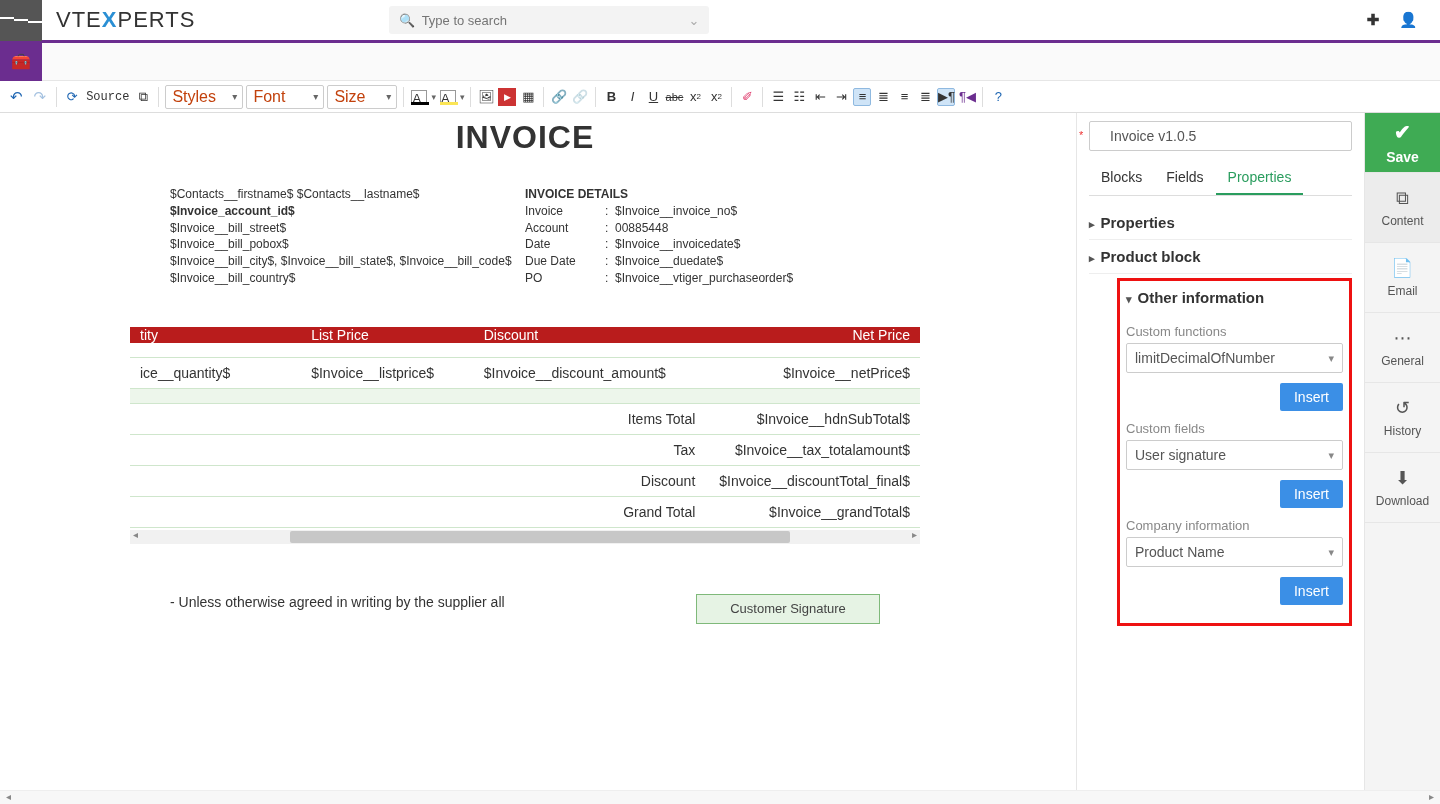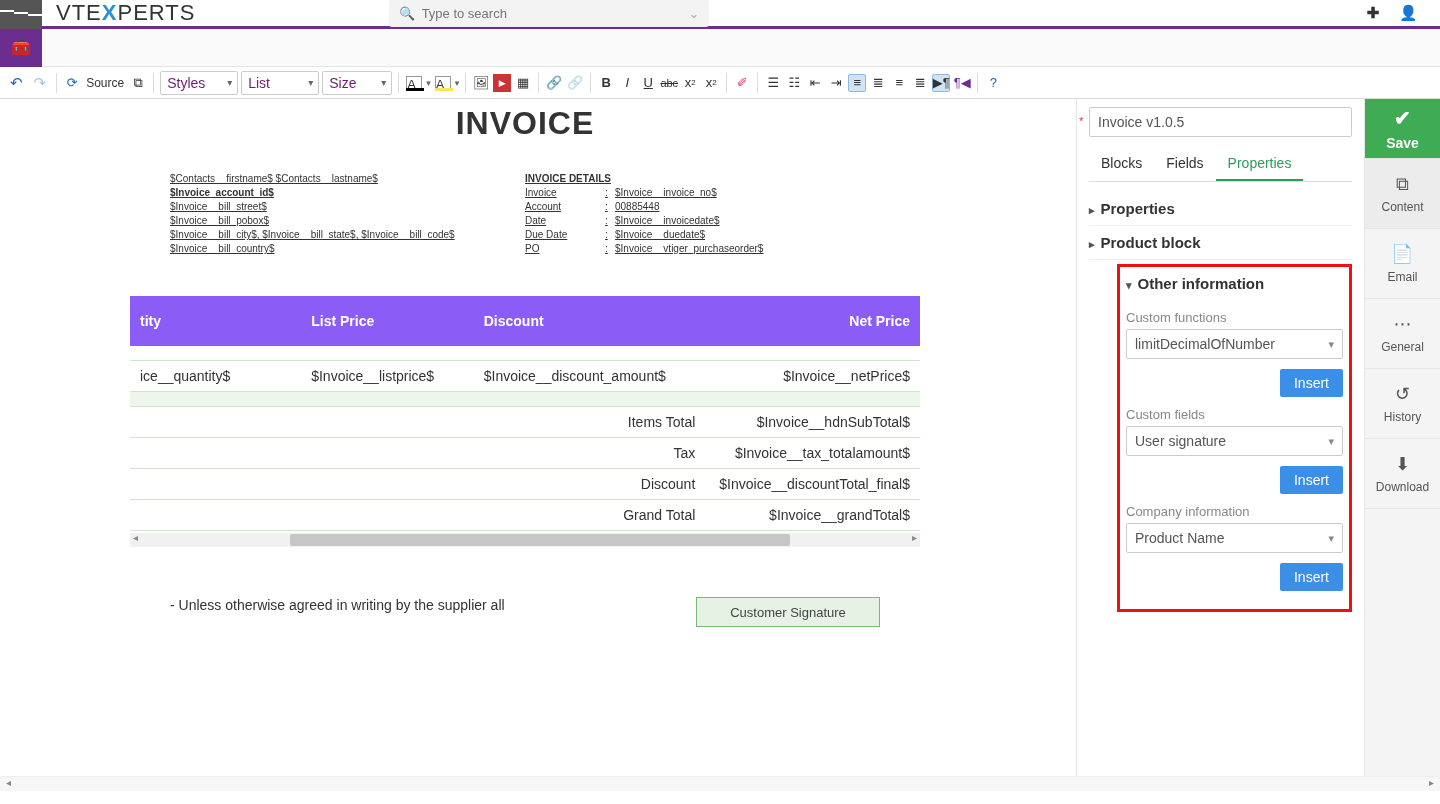"VTEXPERTS" .topbar { height: 29px -> 43px }
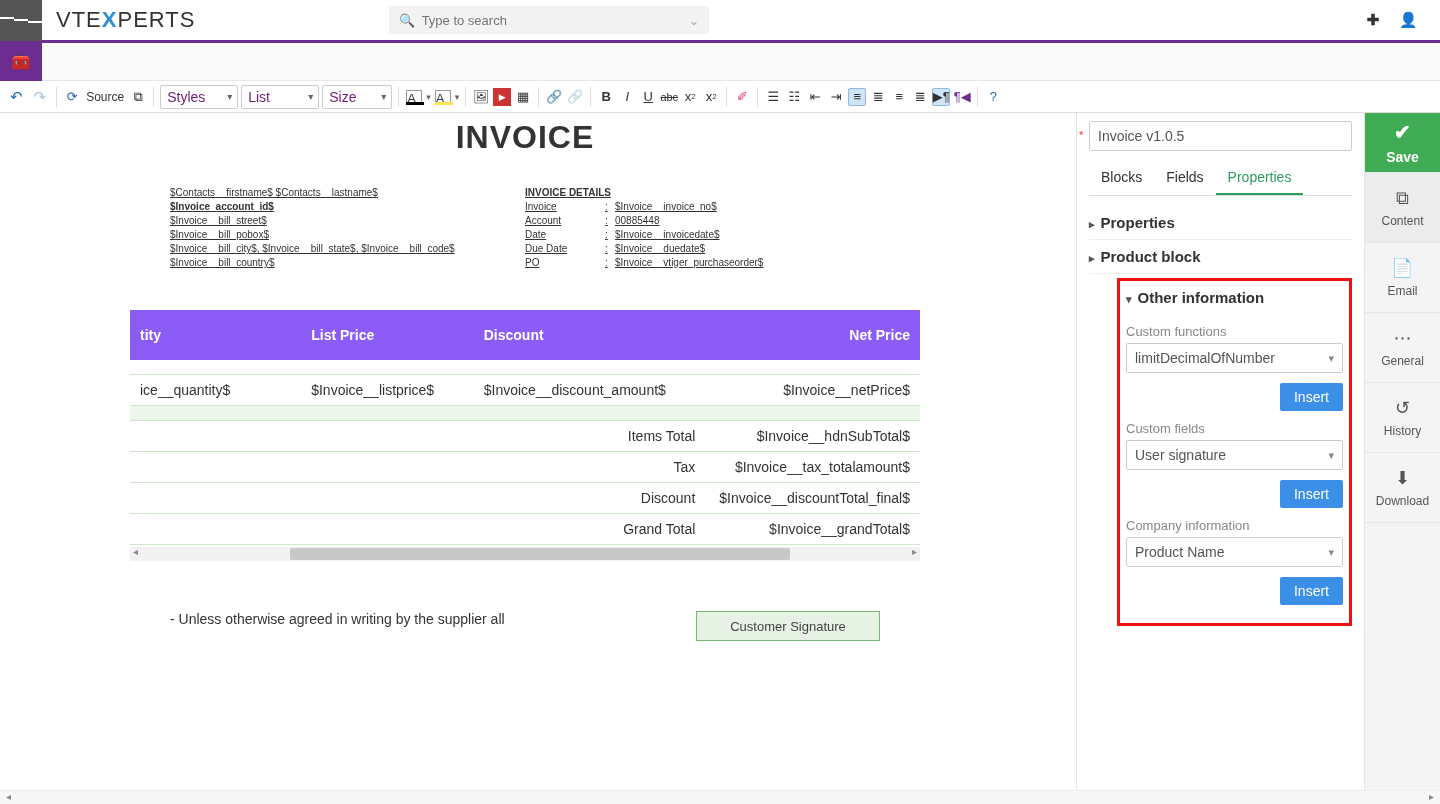"Source" .tb-text { font-family: none -> Liberation Mono, monospace }
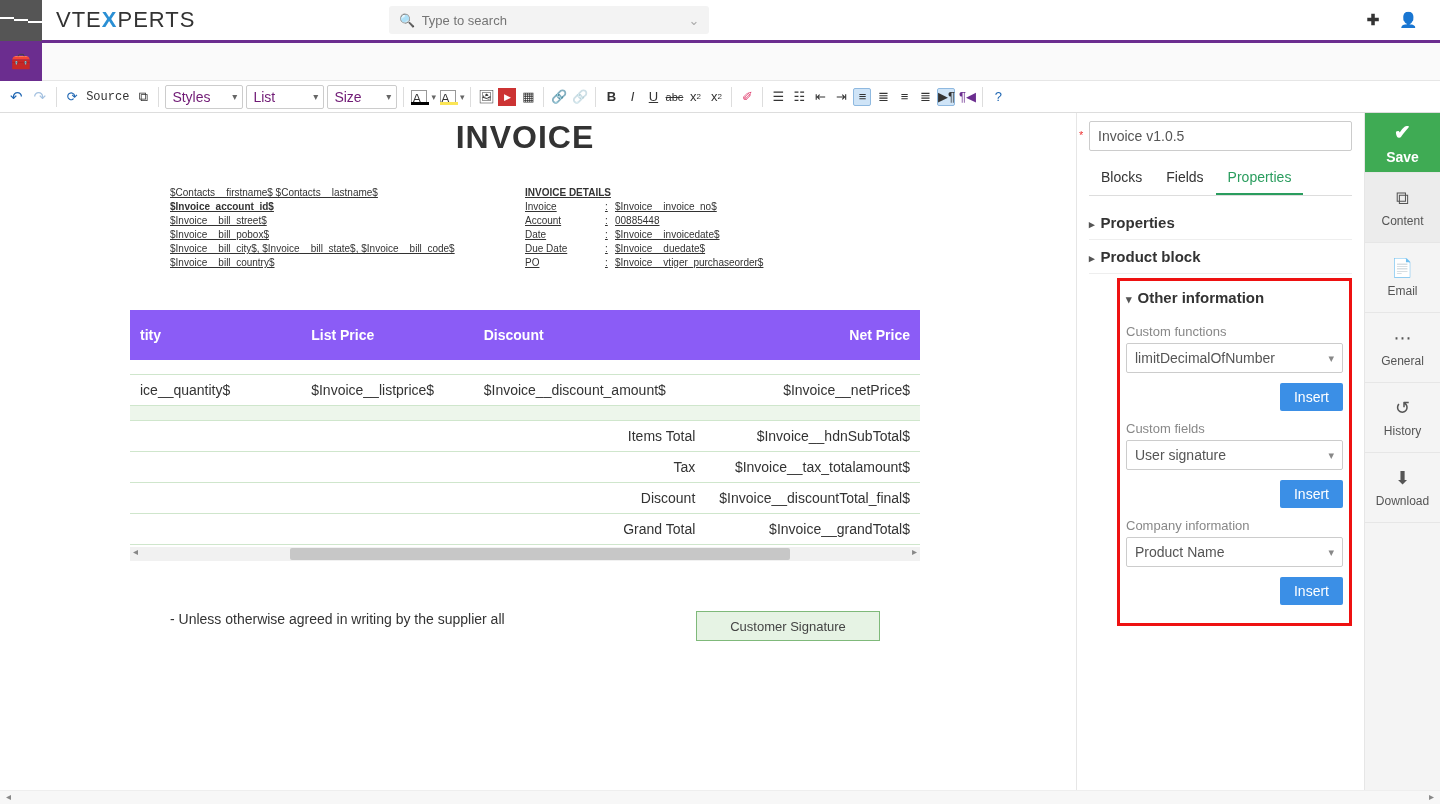"Styles" .tb-select { color: #701a75 -> #c2410c; font-size: 14px -> 16px }
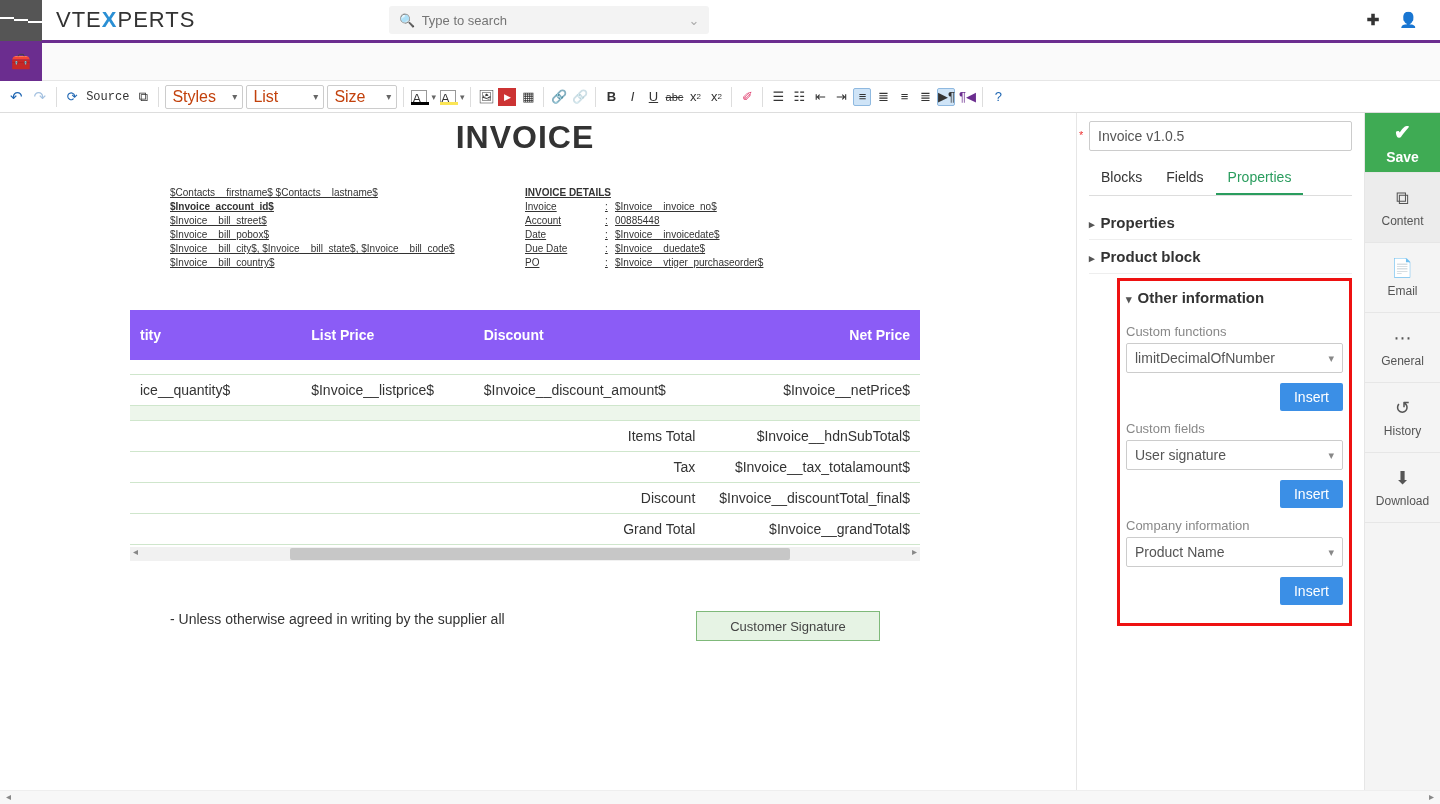"List" span { text: List -> Font }
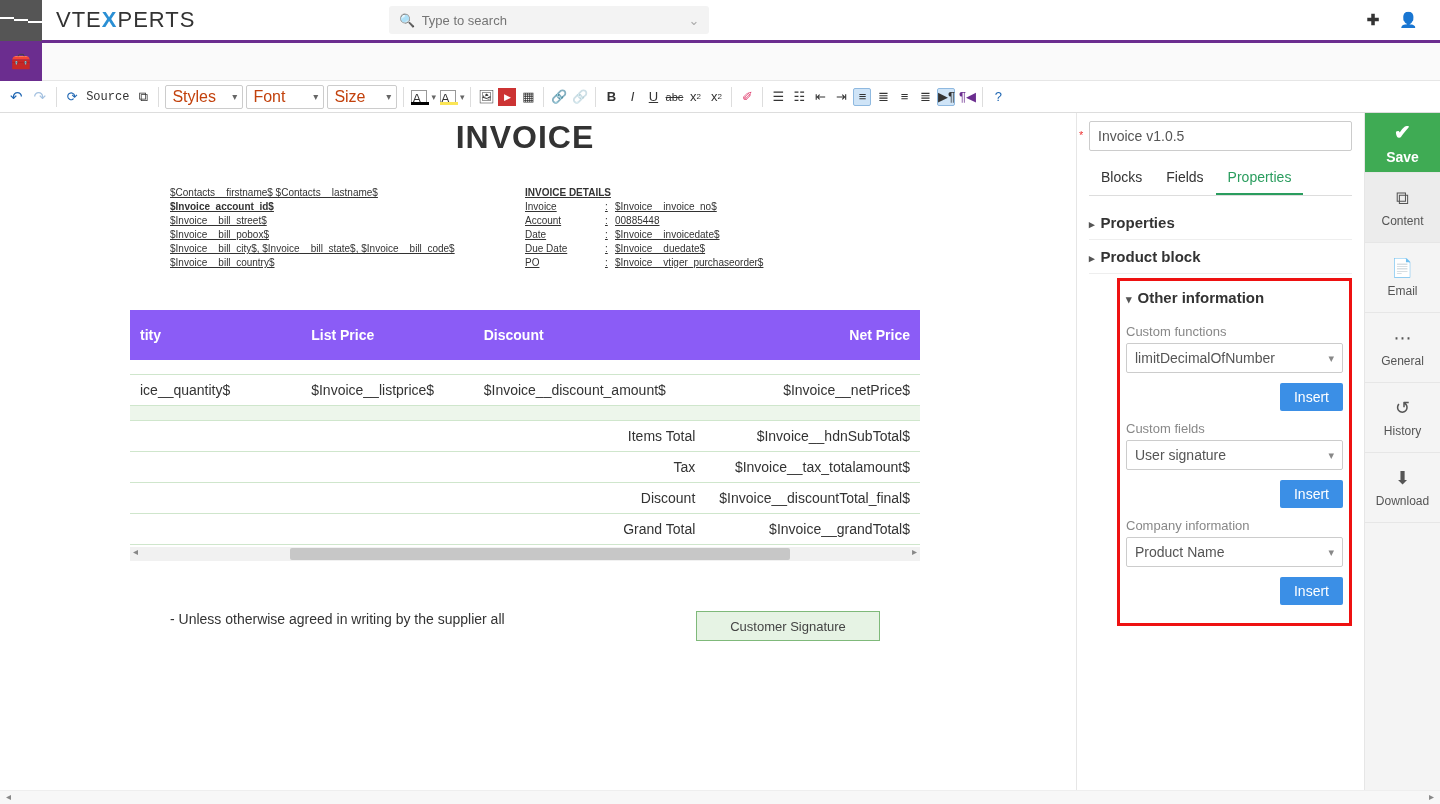"Invoice v1.0.5" .rp-name { padding: 0 8px -> 0 20px }
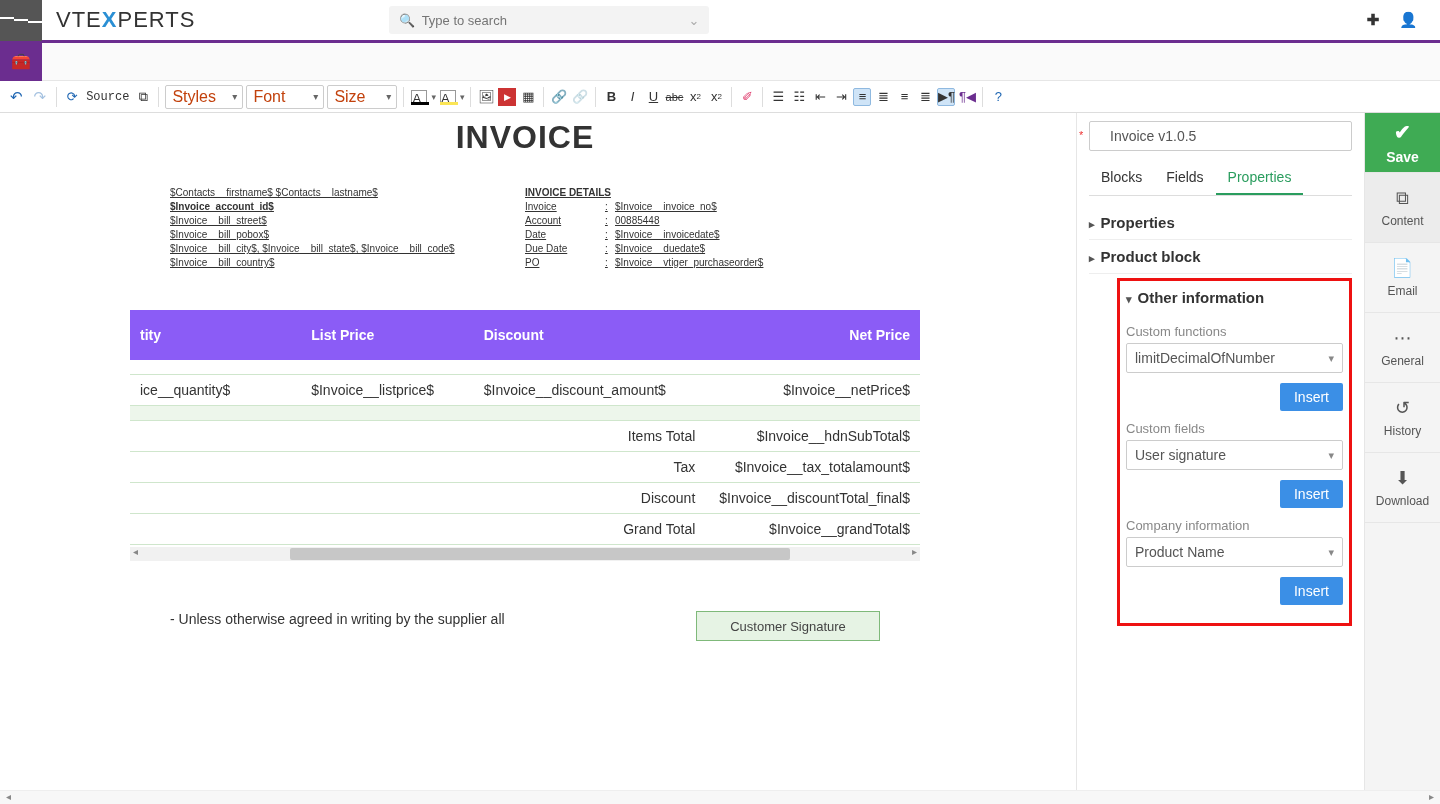"$Contacts__firstname$" .details-row { font-size: 10px -> 12px; text-decoration: underline -> none }
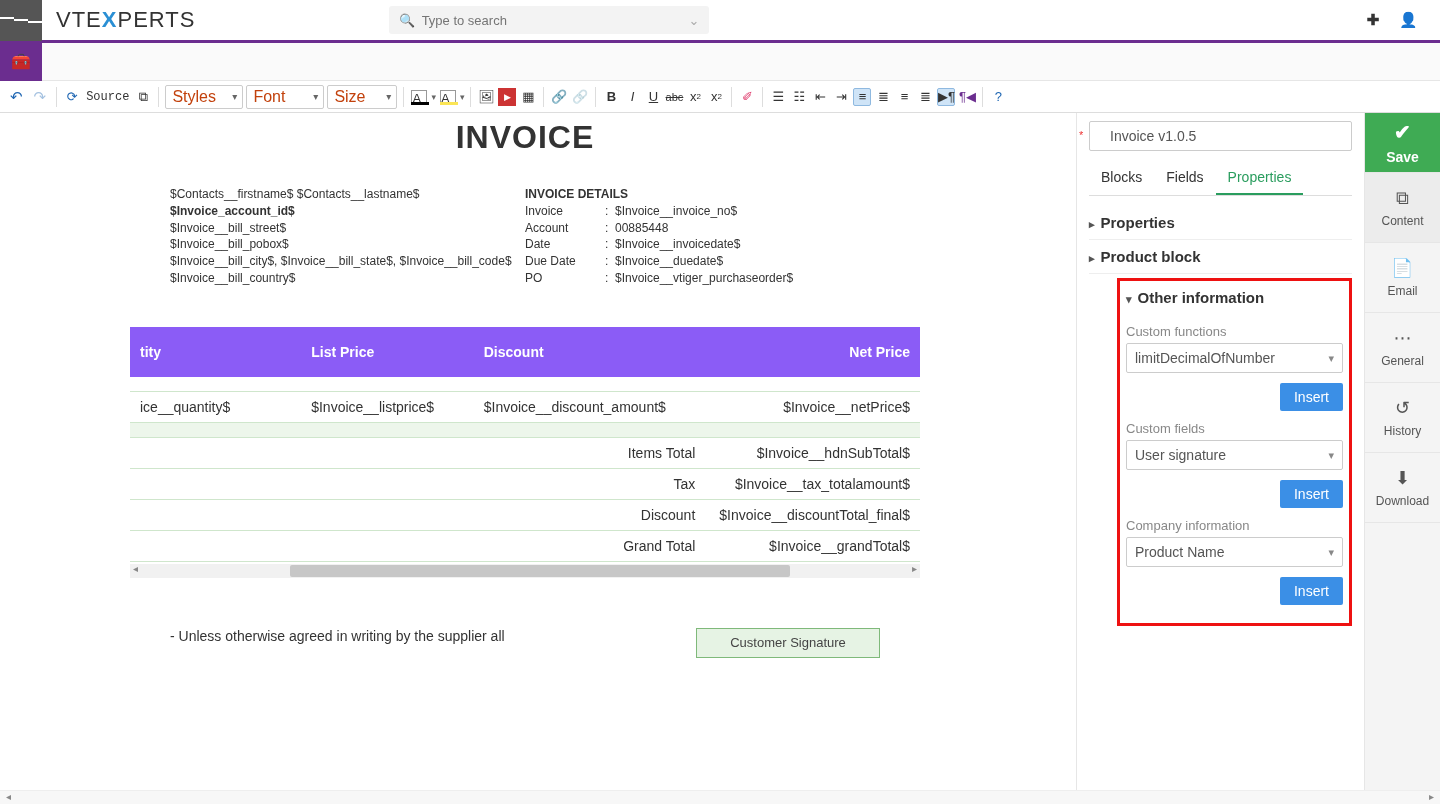"tity" table.inv th { background: #8b5cf6 -> #b91c1c; font-weight: 700 -> 400; padding: 17px 10px -> 0 10px }
